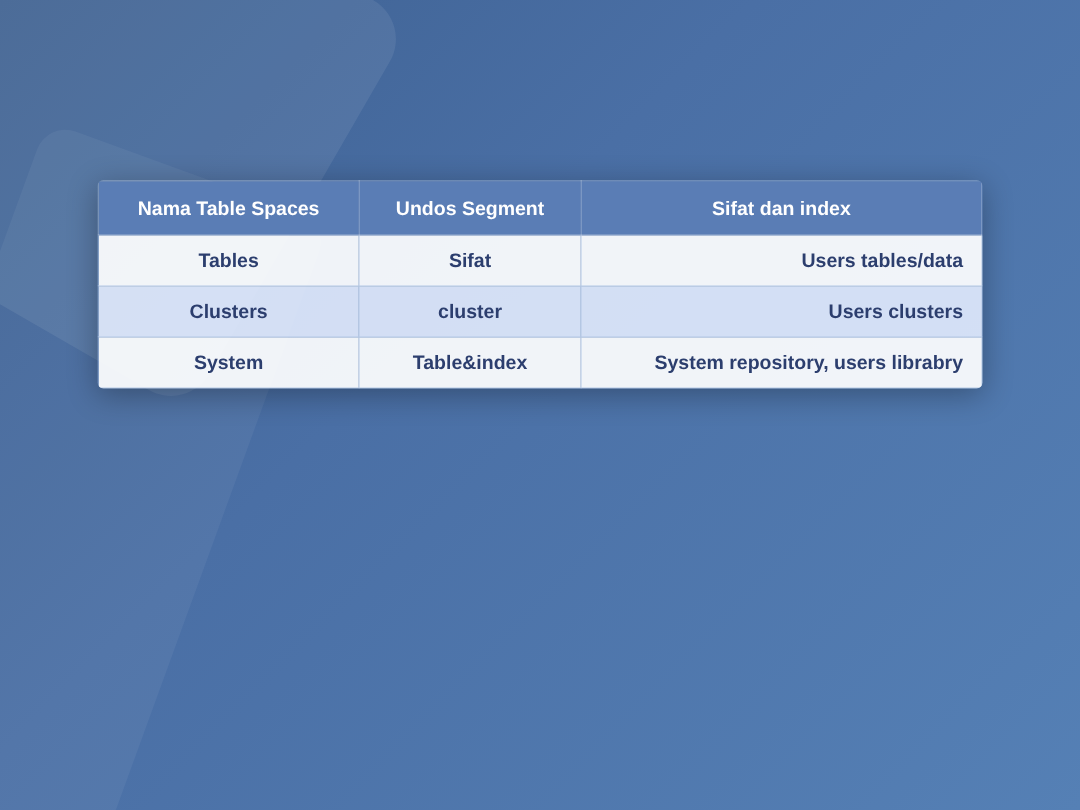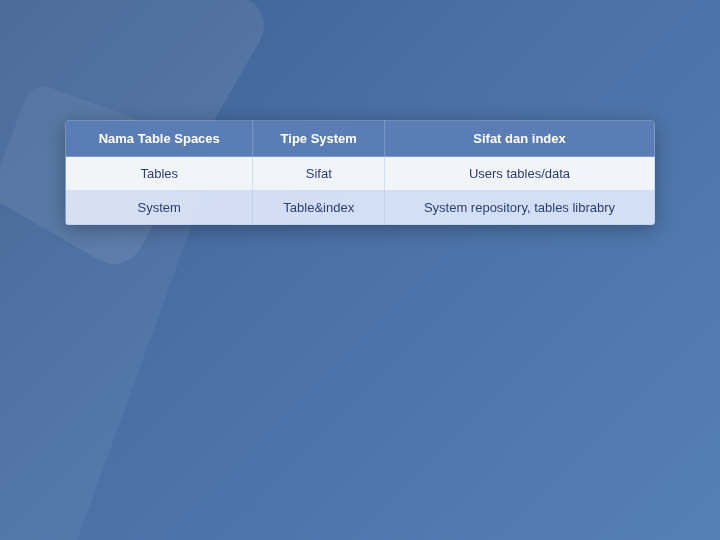"Tipe System" th { text: Tipe System -> Undos Segment }
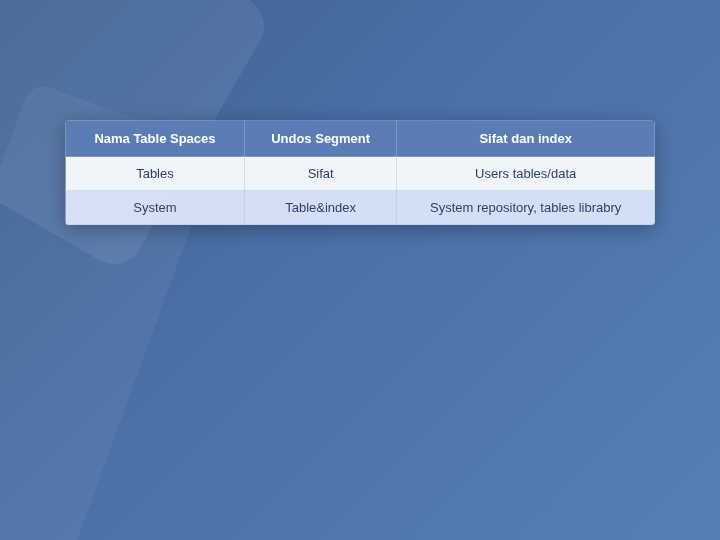"Tables" tbody td { font-weight: none -> bold }
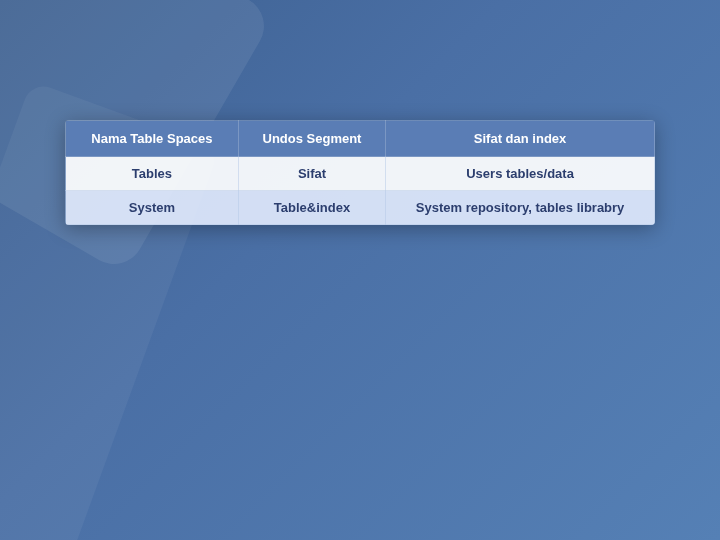"Users tables/data" tbody td:last-child { text-align: center -> right }
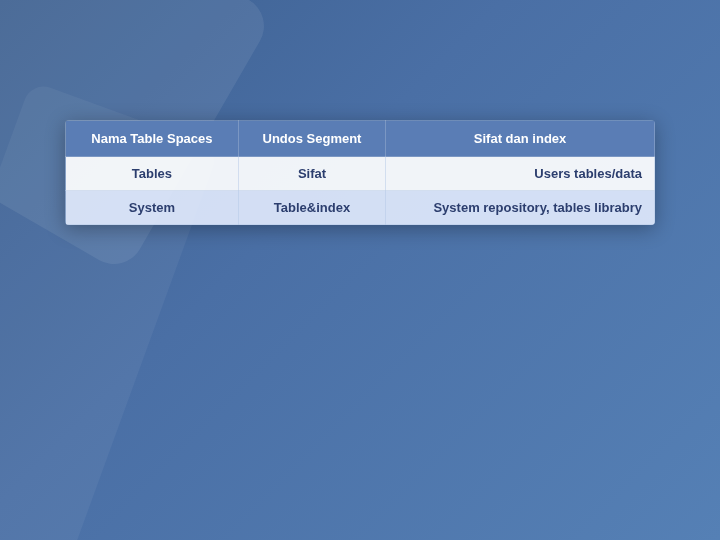"Clusters" tr { html: none -> <tr> <td>Clusters</td> <td>cluster</td> <td>Users clusters</td> </tr> }
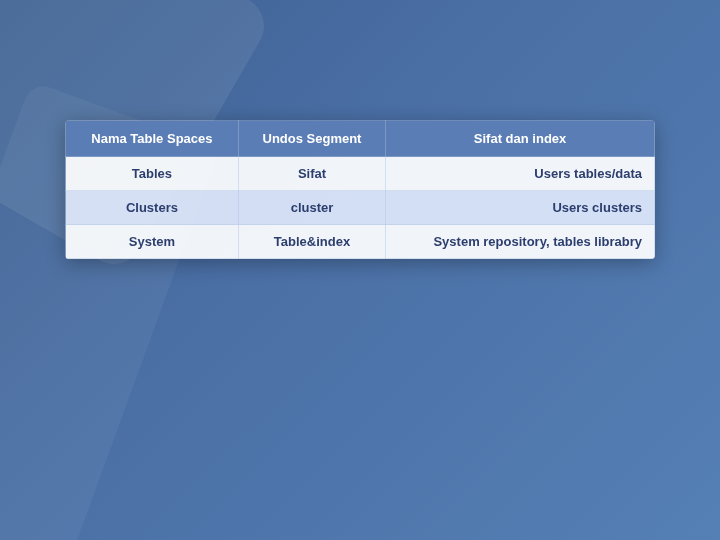"System repository, tables librabry" td { text: tables -> users }
